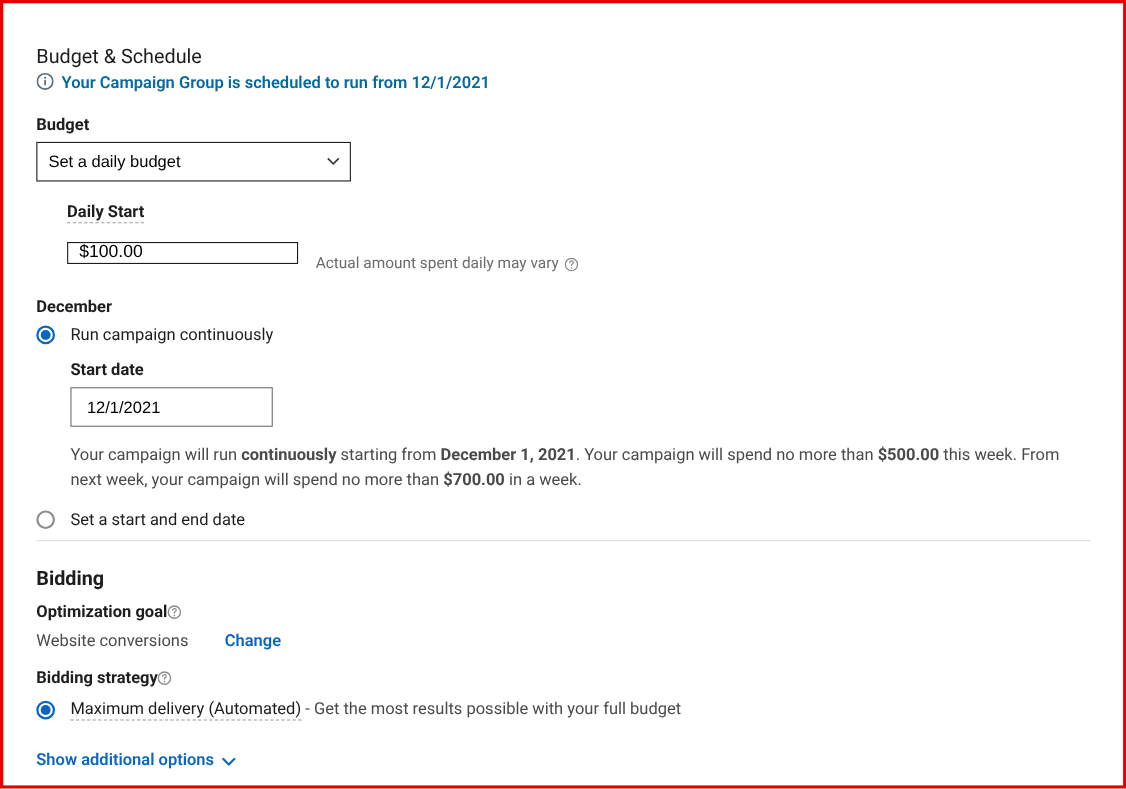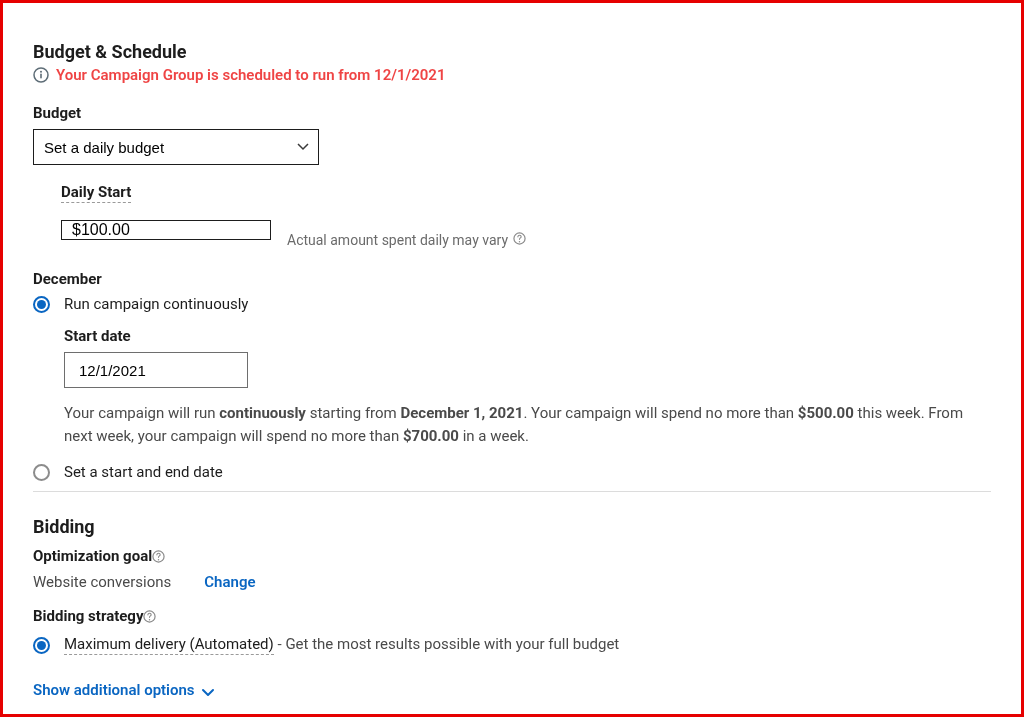"Budget & Schedule" .section-title { font-weight: 700 -> 400 }
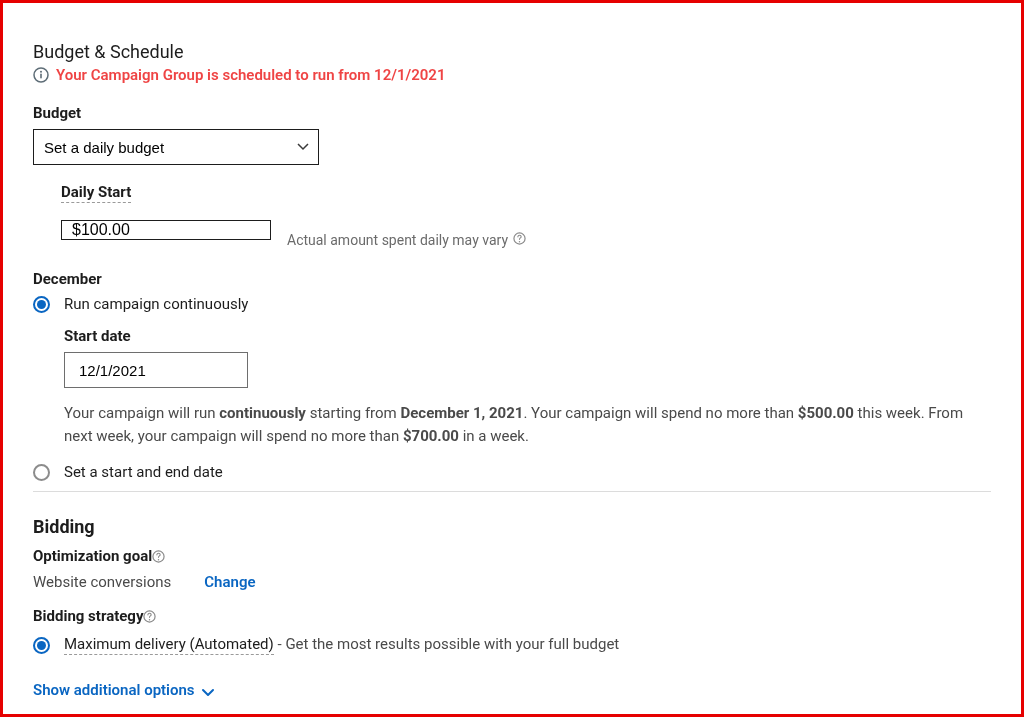"Your Campaign Group is scheduled" .banner { align-items: center -> none; color: #ef4444 -> #0369a1 }
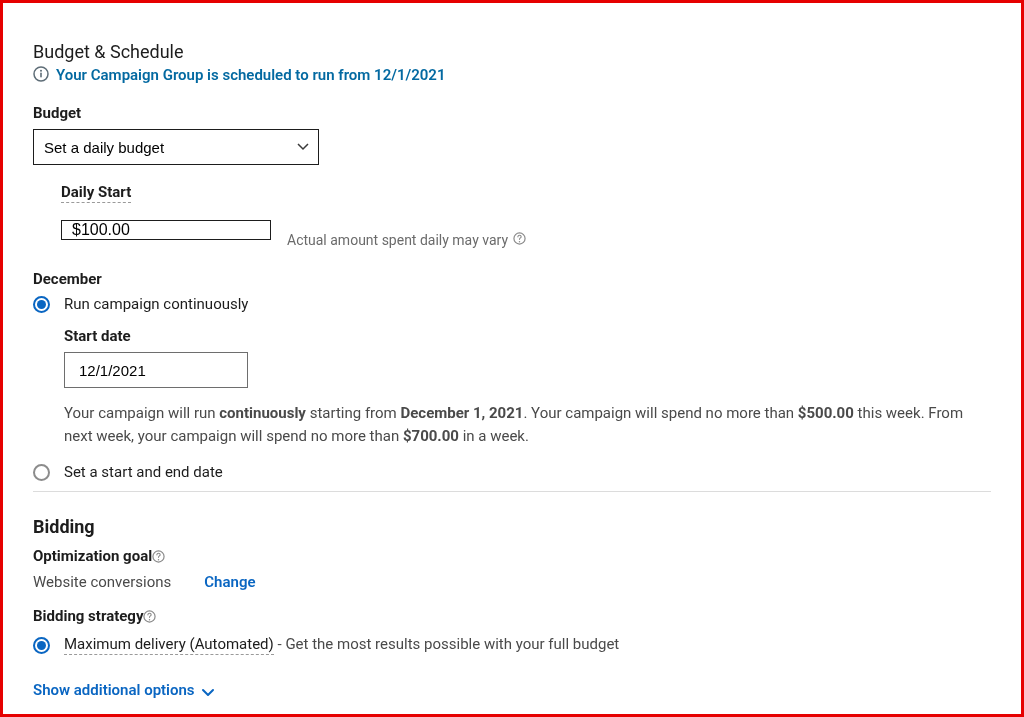"Actual amount spent daily may" .helper { align-items: flex-start -> center }
